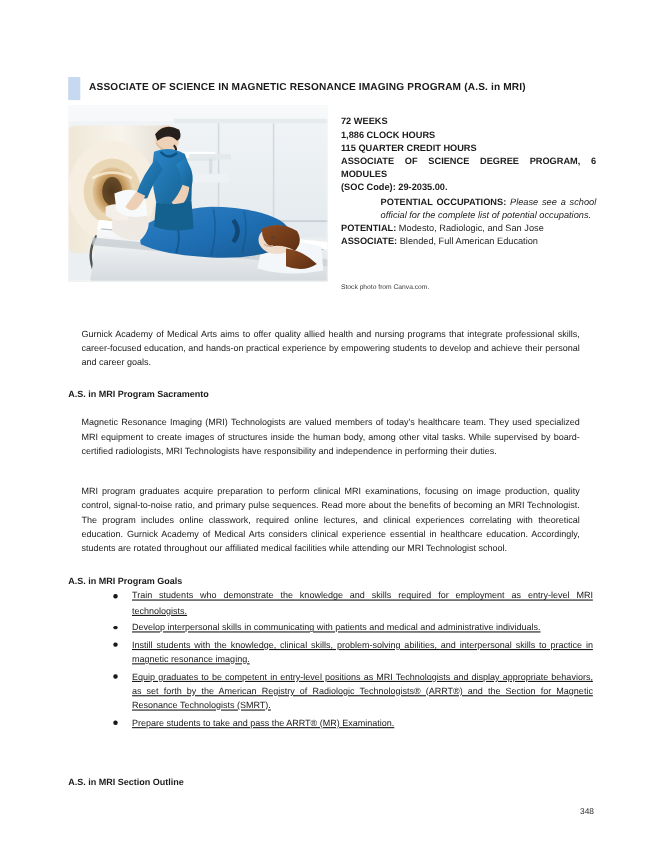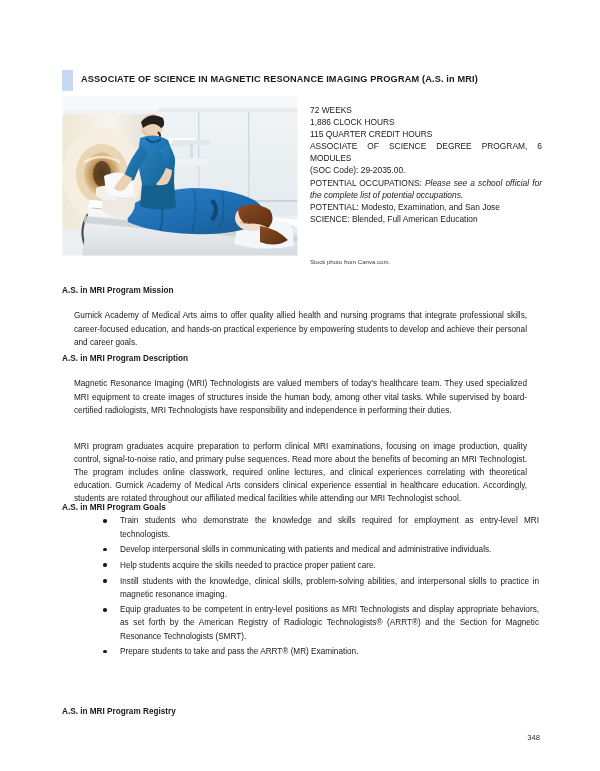"72 WEEKS" .info b { font-weight: normal -> bold }
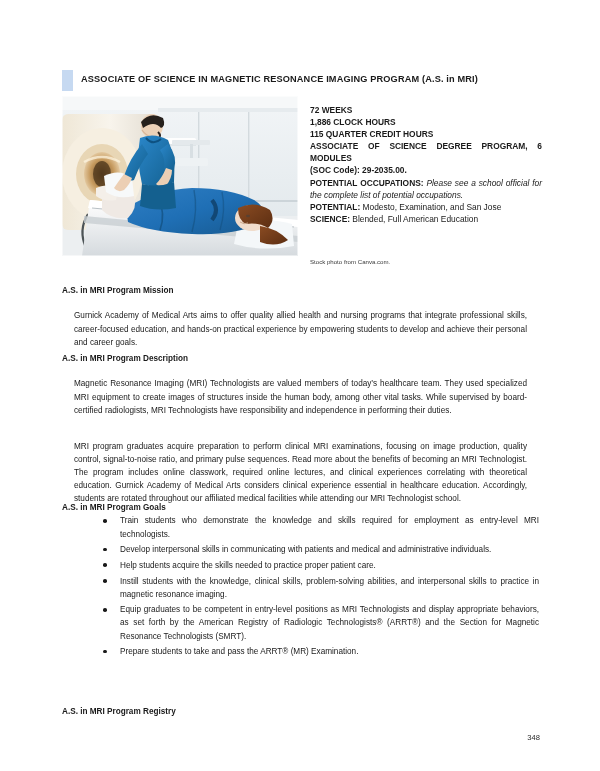"POTENTIAL OCCUPATIONS: Please see a" .info .justify-line { margin-left: none -> 36px }
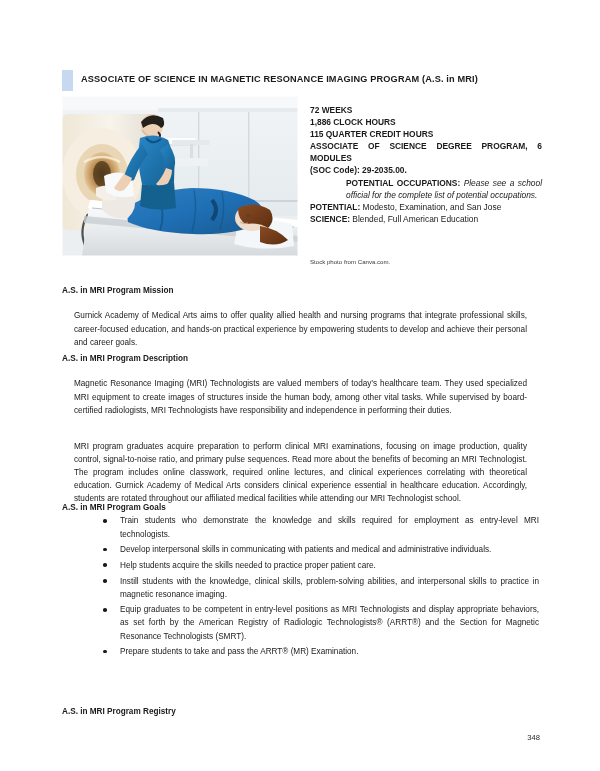"Modesto, Examination, and San Jose" span { text: Examination -> Radiologic }
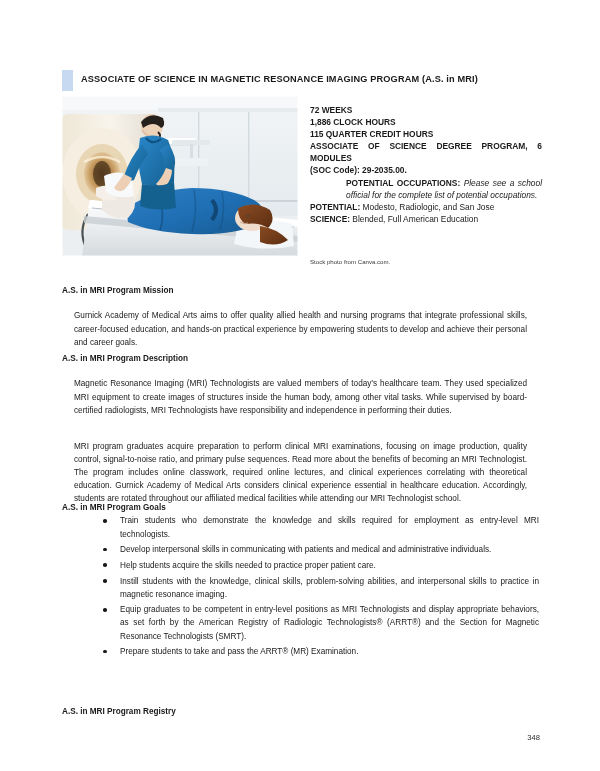"SCIENCE:" b { text: SCIENCE -> ASSOCIATE }
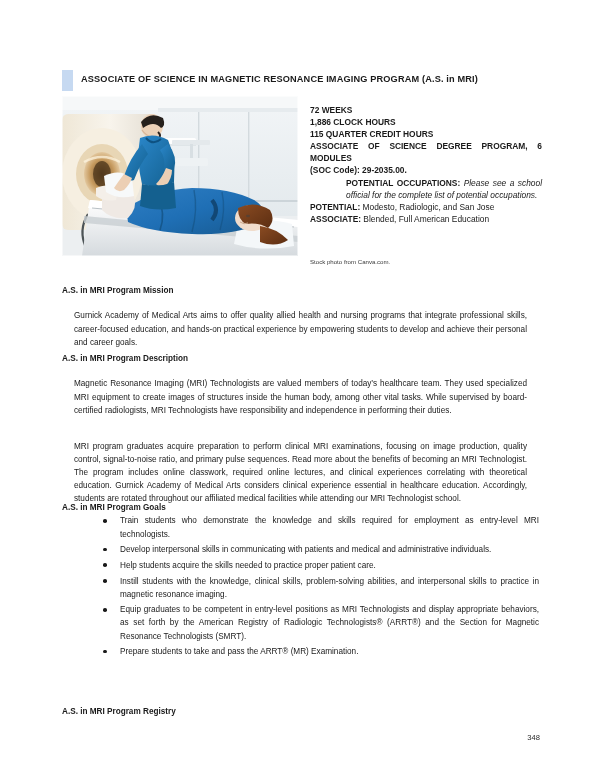"A.S. in MRI Program Mission" h3.sec { html: <h3>A.S. in MRI Program Mission</h3> -> none }
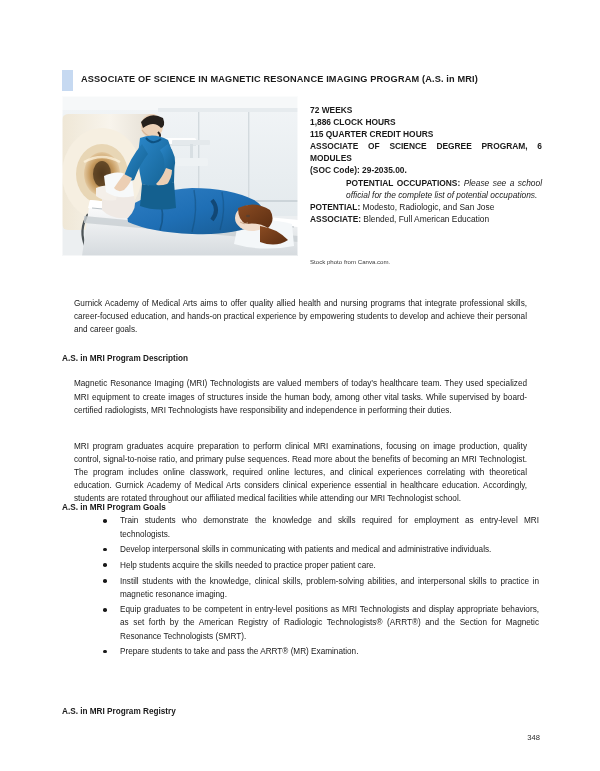"A.S. in MRI Program Description" h3.sec { text: Description -> Sacramento }
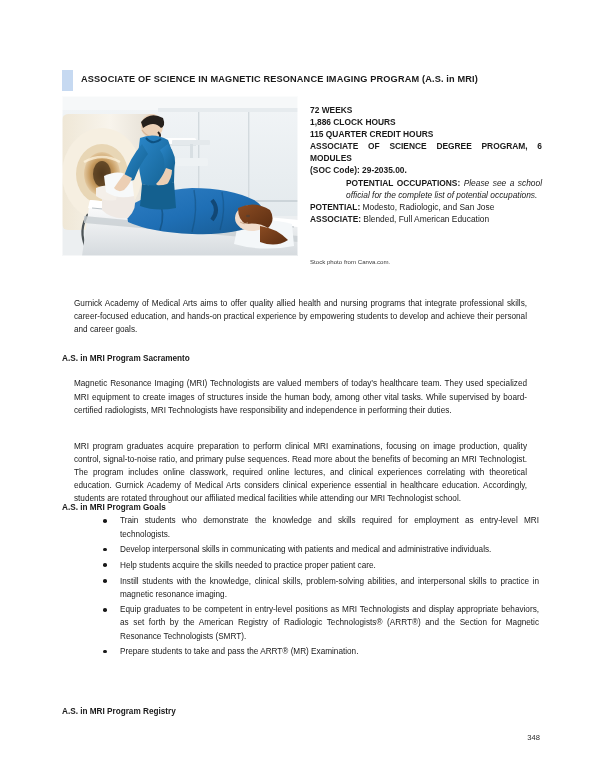"A.S. in MRI Program Goals" div.body-col { top: 502px -> 523px }
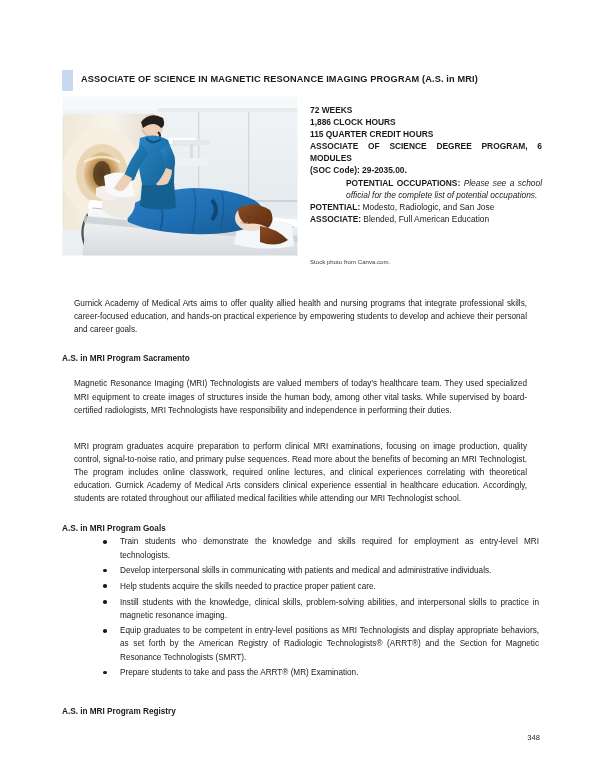"Train students who demonstrate the" ul.goals li { text-decoration: none -> underline }
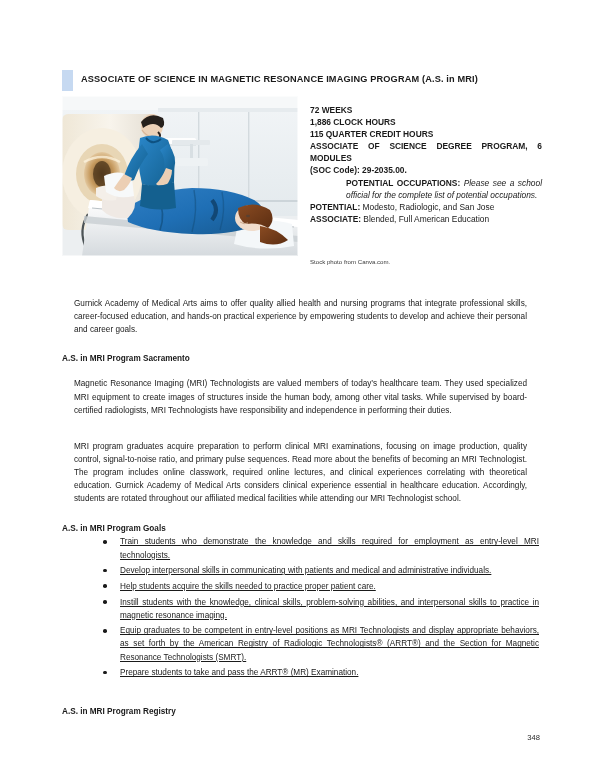"Help students acquire the skills" li { html: <li><span></span><span>Help students acquire the skills needed to practice proper patient care.</span></li> -> none }
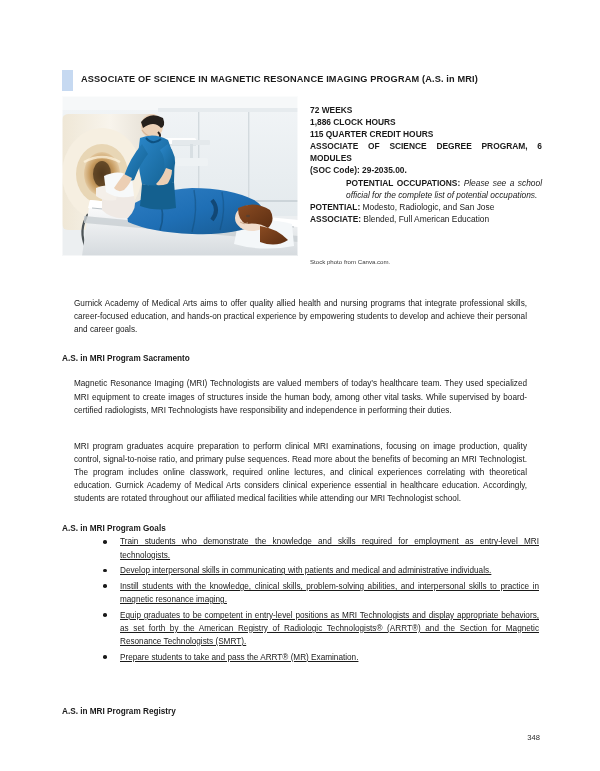"A.S. in MRI Program Registry" h3.sec { text: Program Registry -> Section Outline }
